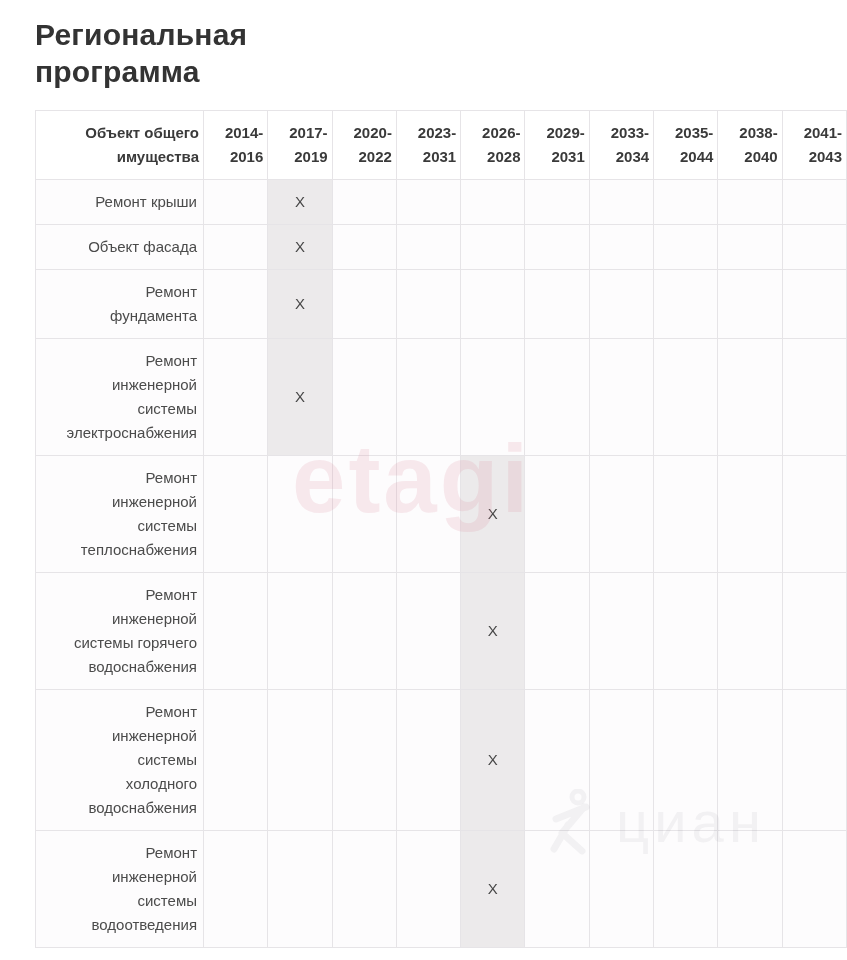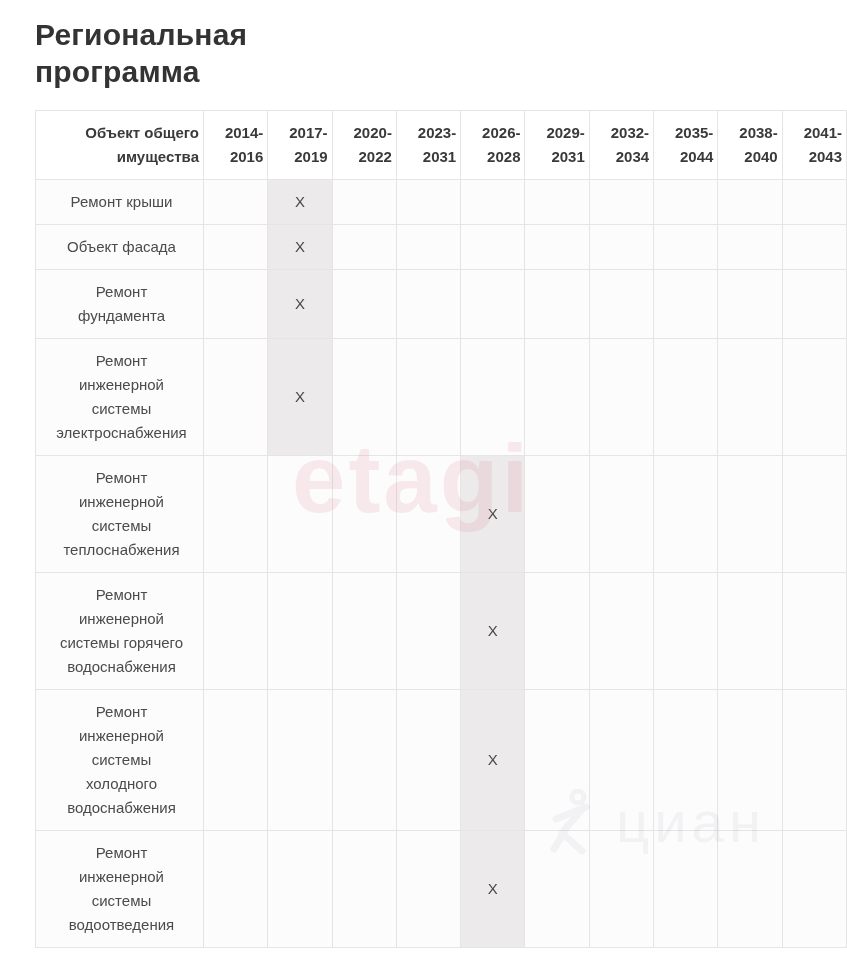"2032-" th { text: 2032- -> 2033- }
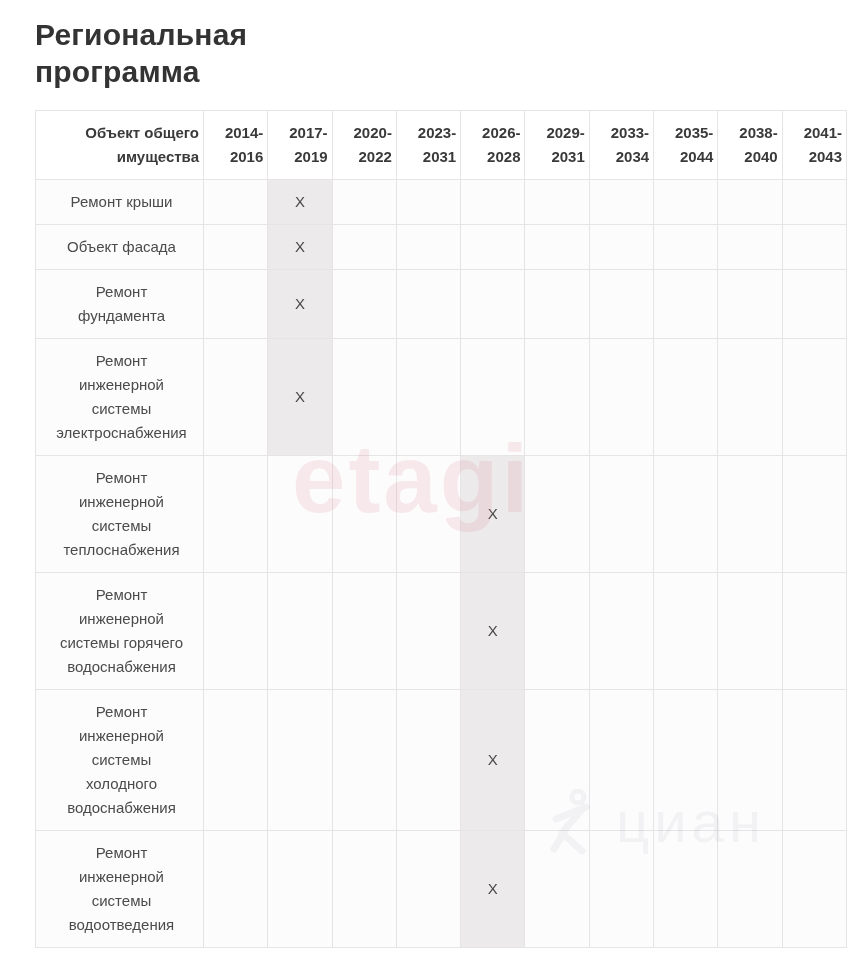"Ремонт крыши" table.program tbody td.obj-label { text-align: center -> right }
